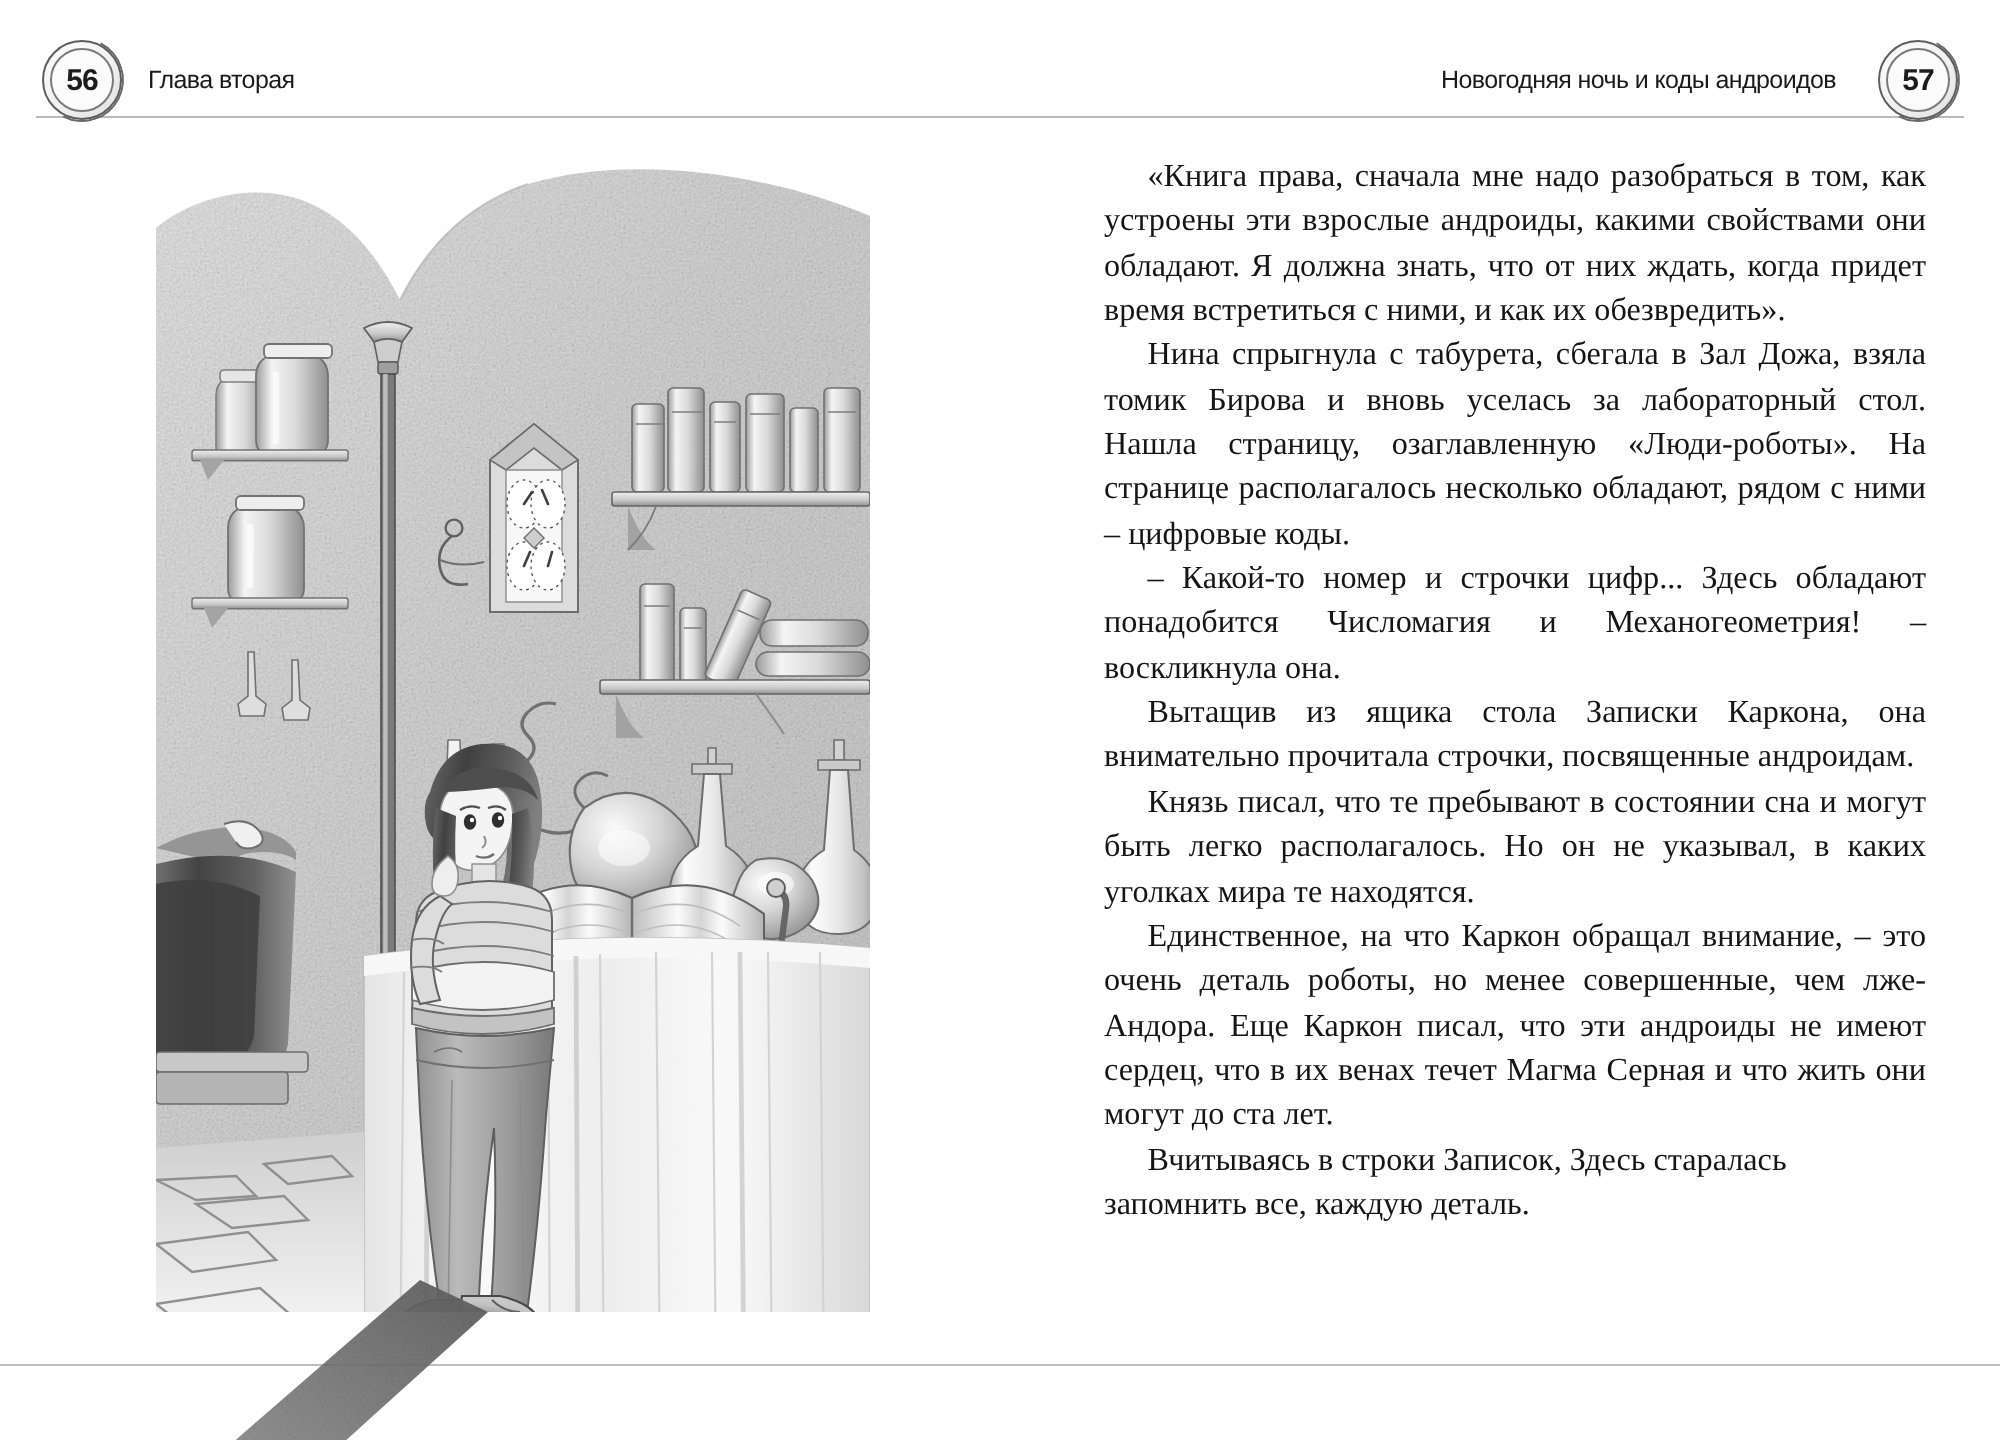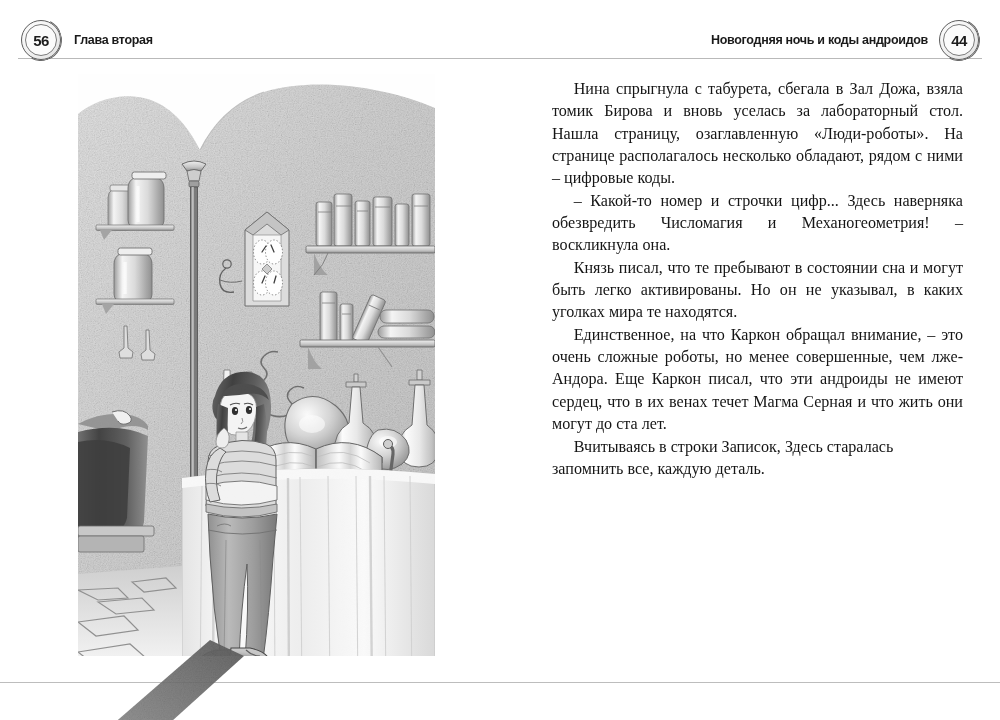"Глава вторая" .runhead-title { font-weight: 700 -> 400 }
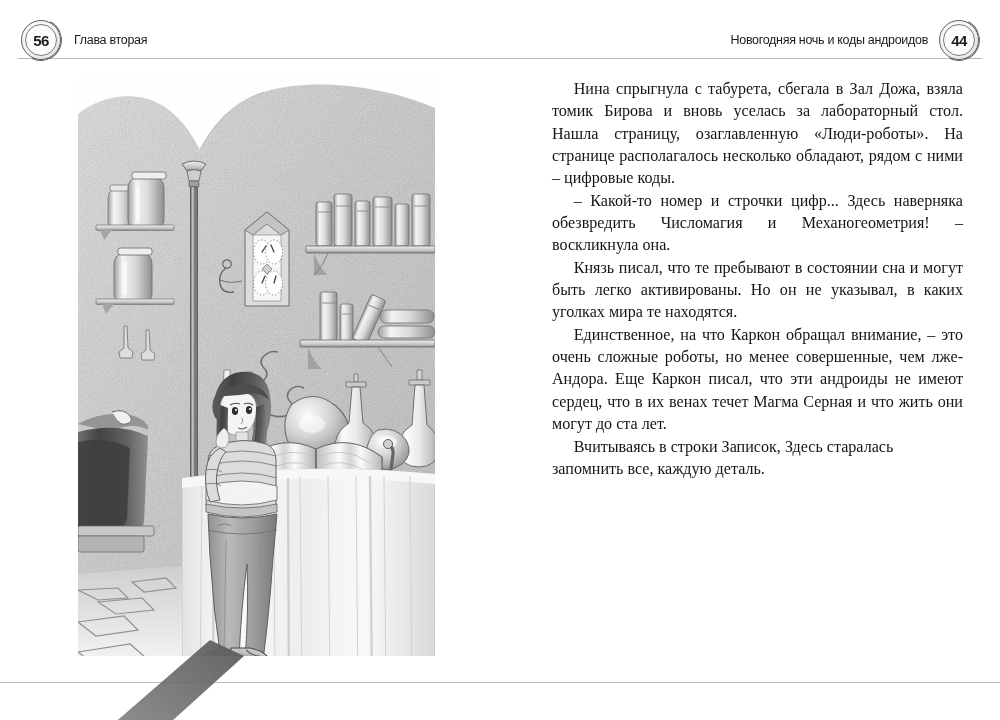"Новогодняя ночь и коды андроидов" .runhead.right .runhead-title { margin-right: 10px -> 20px }
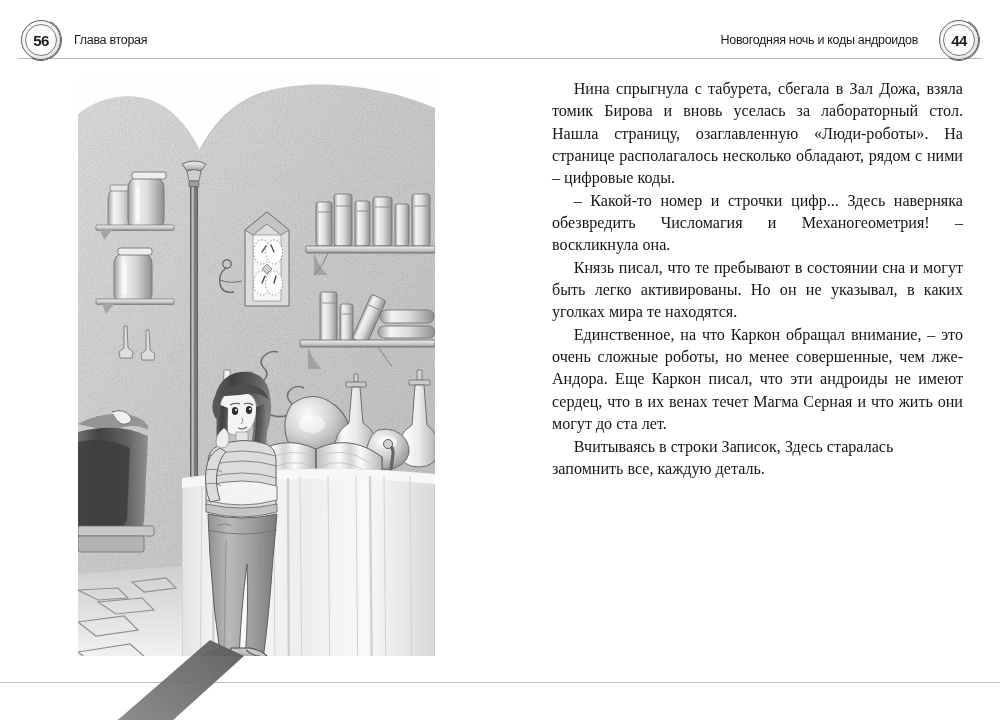"44" div.num { text: 44 -> 57 }
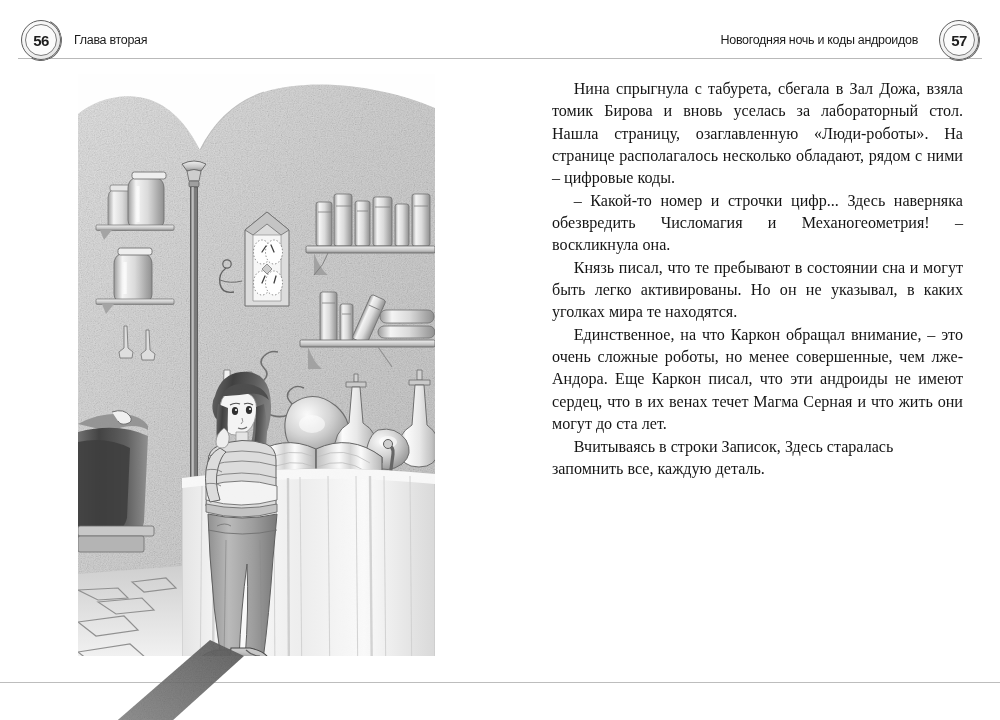"«Книга права, сначала мне надо" p { html: none -> <p>«Книга права, сначала мне надо разобрать­ся в том, как устроены эти взрослые андроиды, какими свойствами они обладают. Я должна знать, что от них ждать, когда придет время встретиться с ними, и как их обезвредить».</p> }
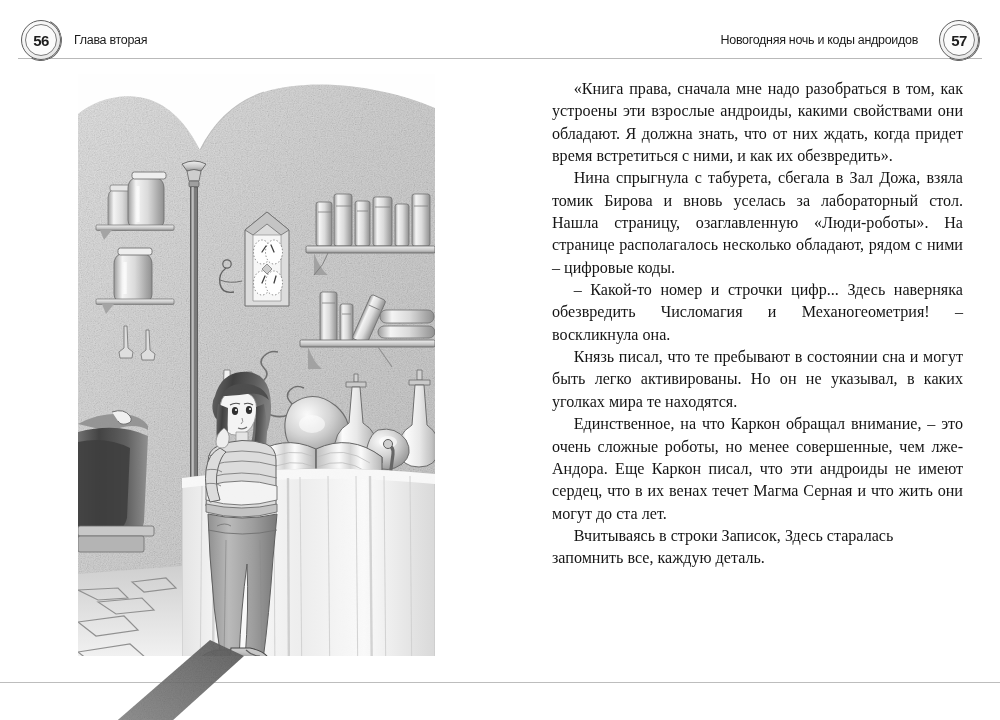"– Какой-то номер и строчки" p { text: наверняка обезвредить -> обладают понадобится }
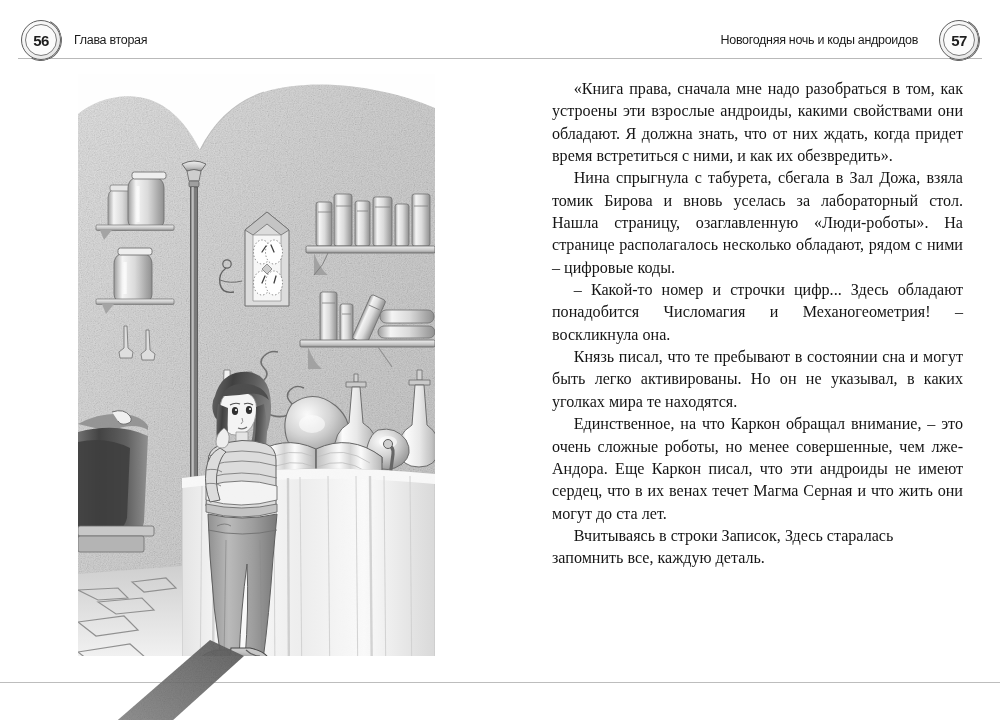"Вытащив из ящика стола Записки" p { html: none -> <p>Вытащив из ящика стола Записки Карко­на, она внимательно прочитала строчки, по­священные андроидам.</p> }
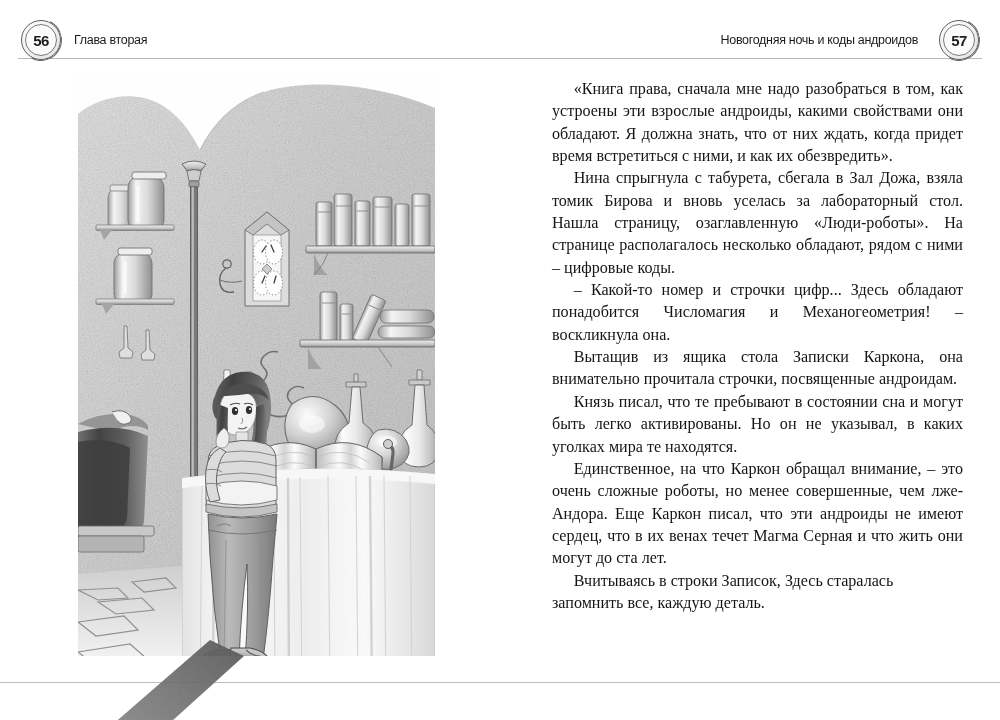"Князь писал, что те пребывают" p { text: активированы -> располагалось }
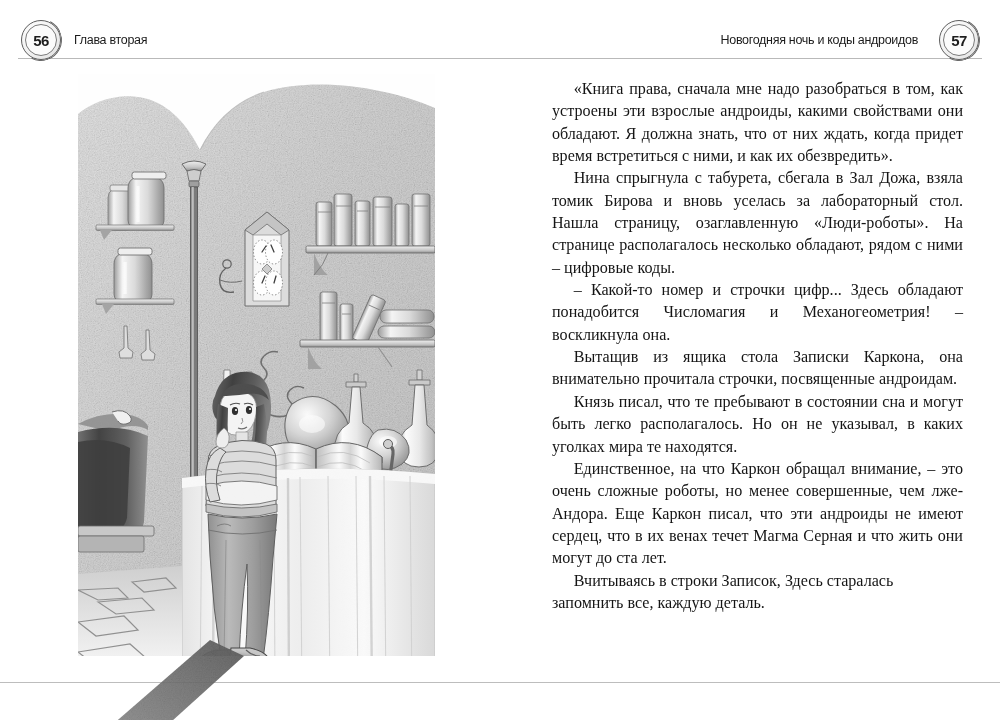"Единственное, на что Каркон обращал" p { text: сложные -> деталь }
